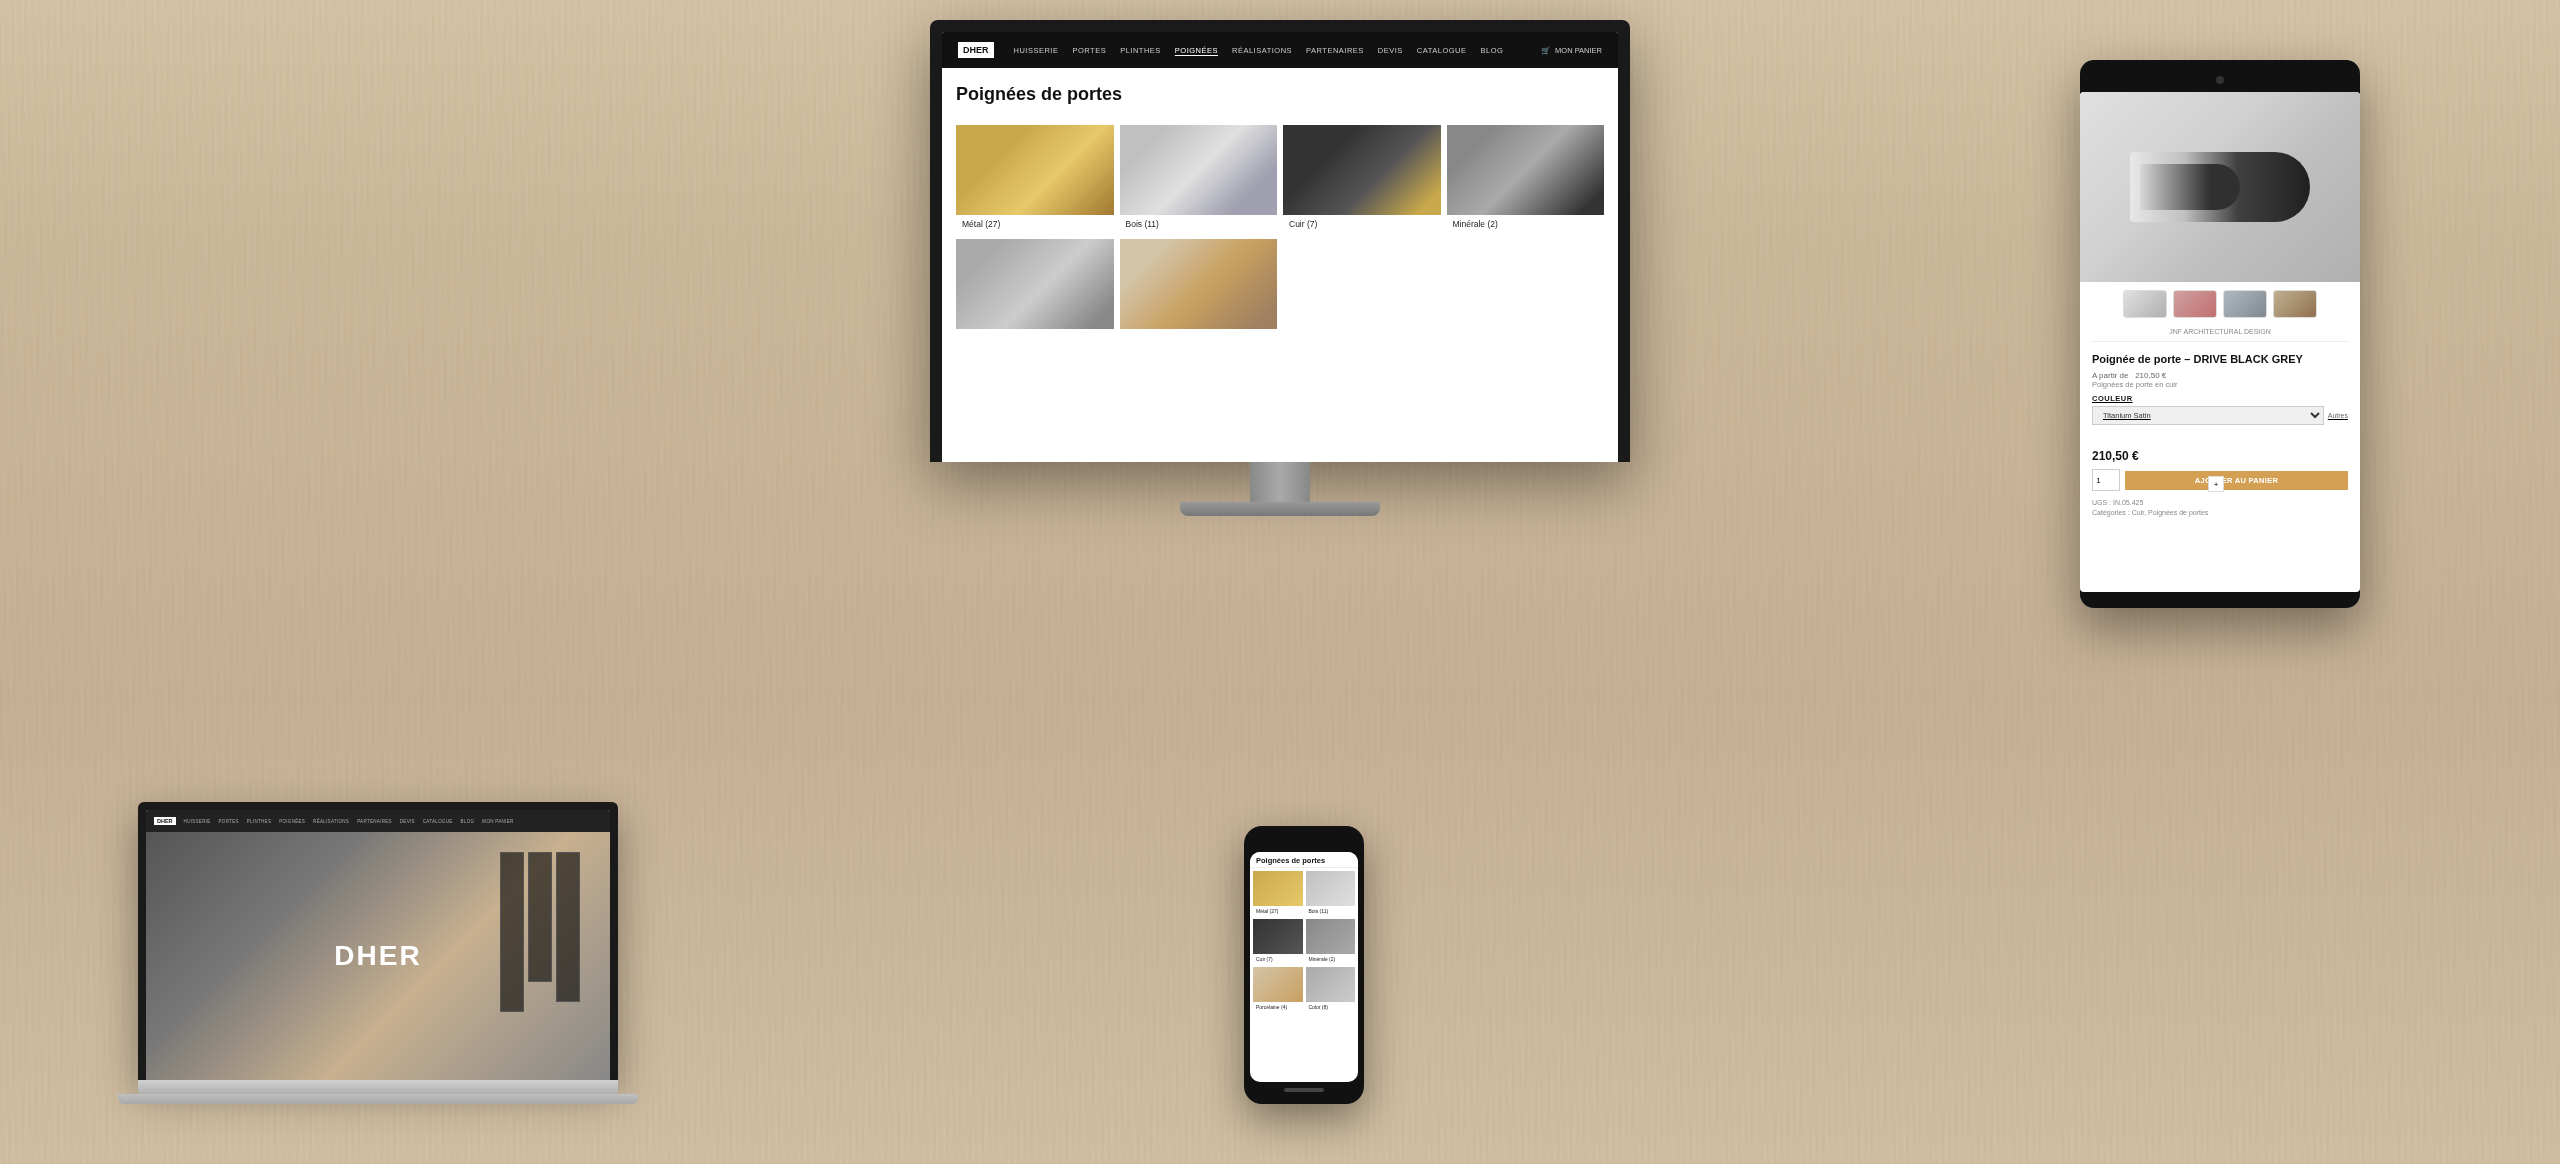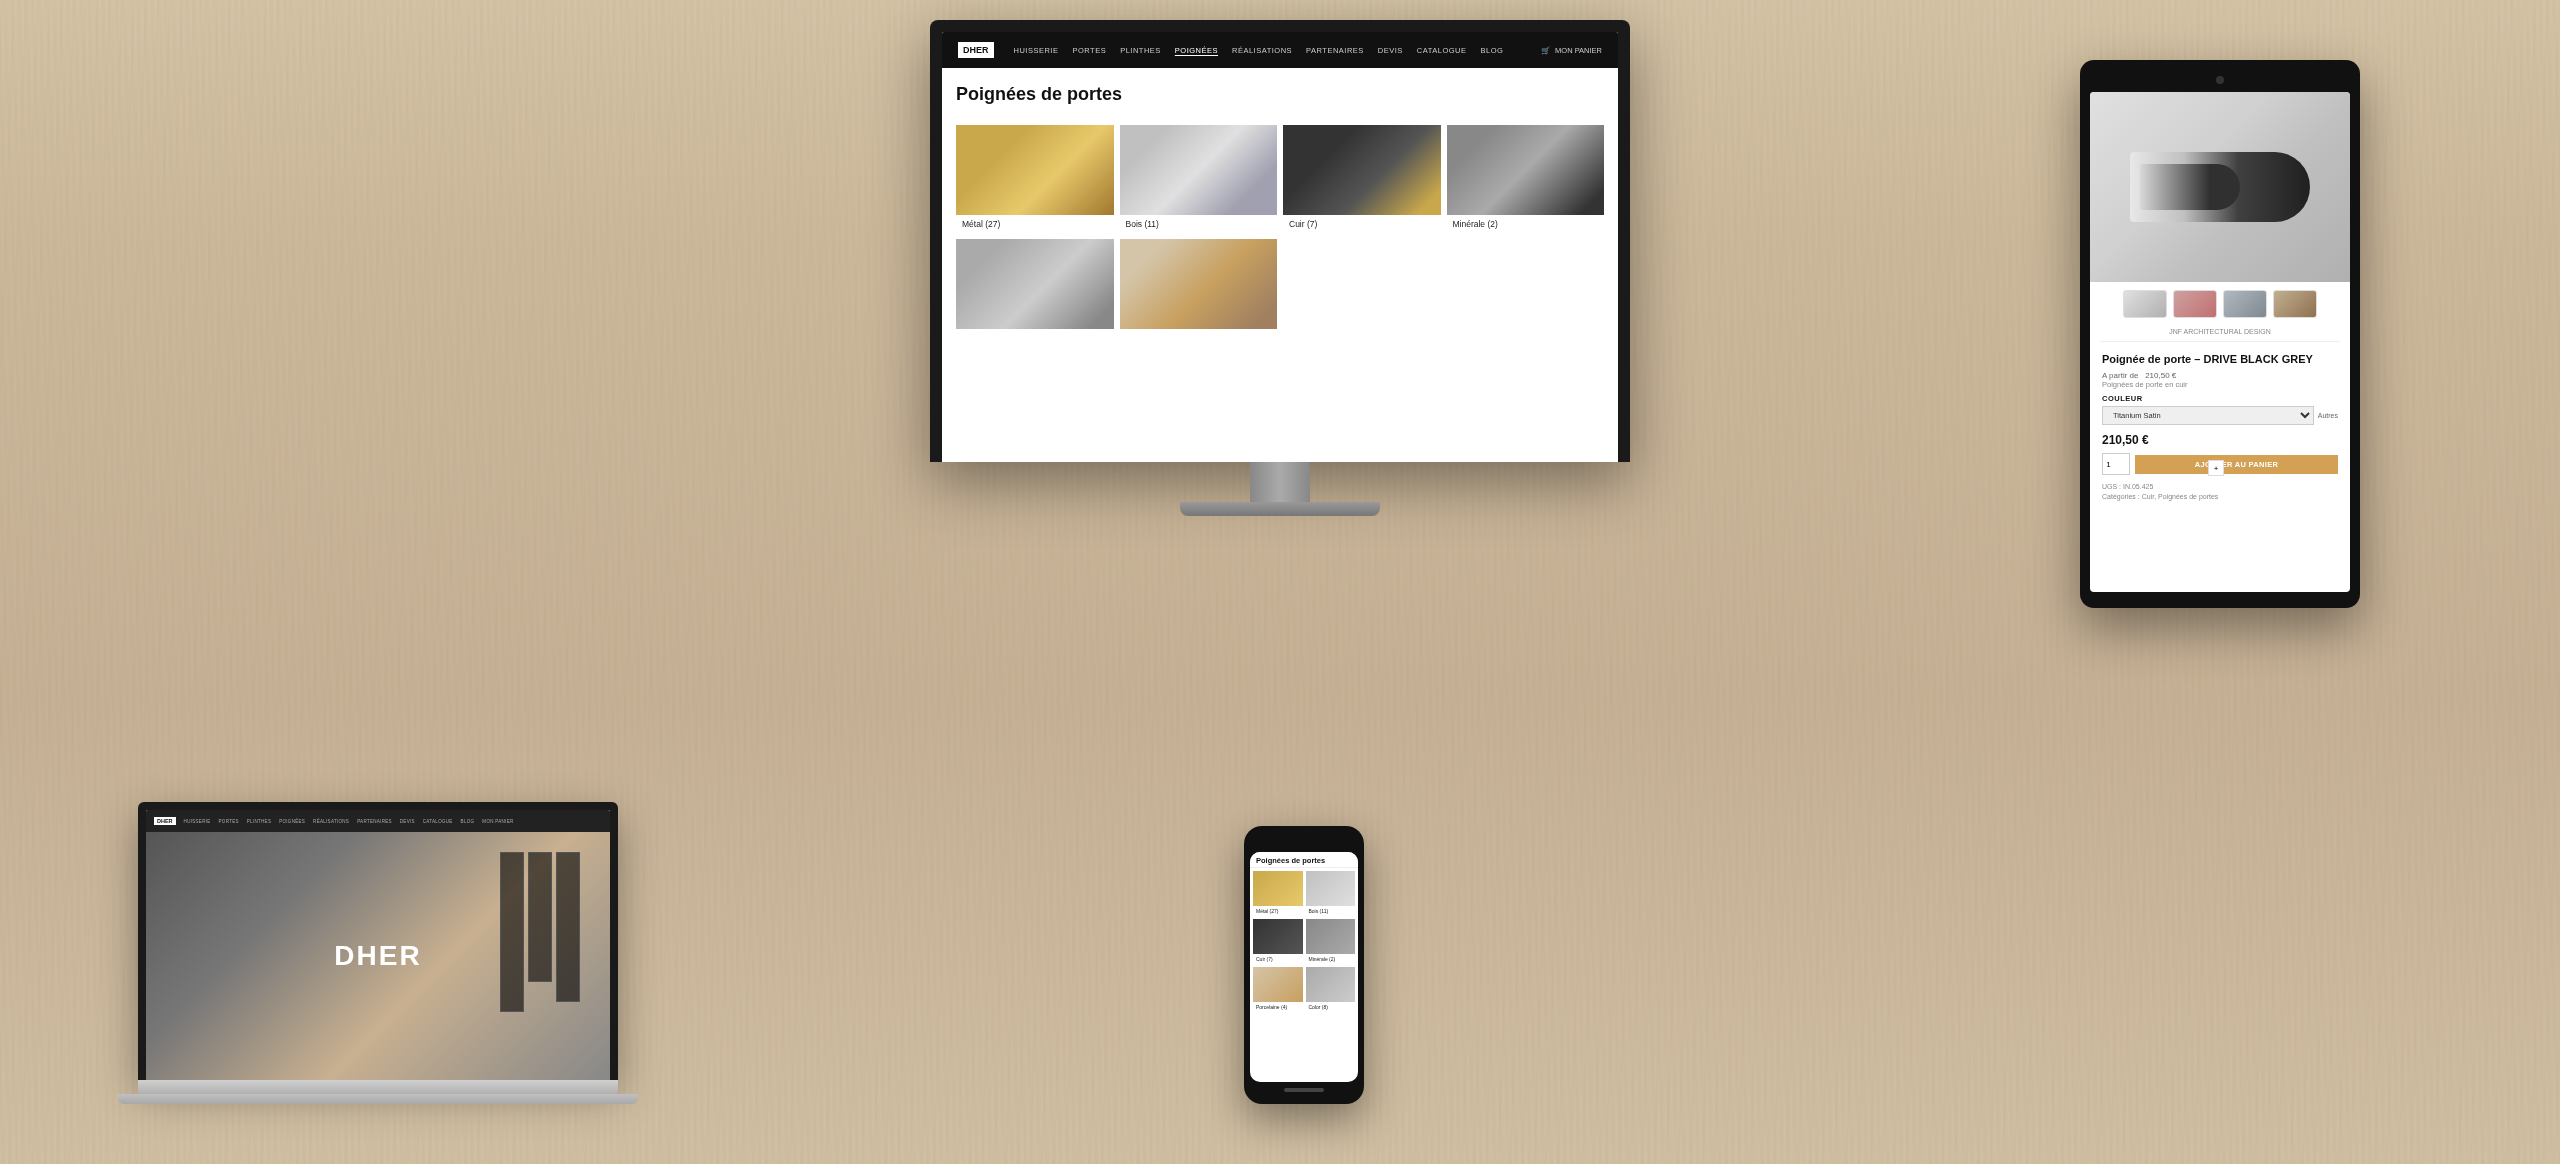"Poignée de porte – DRIVE" .tablet-outer { padding: 16px 10px -> 16px 0 }
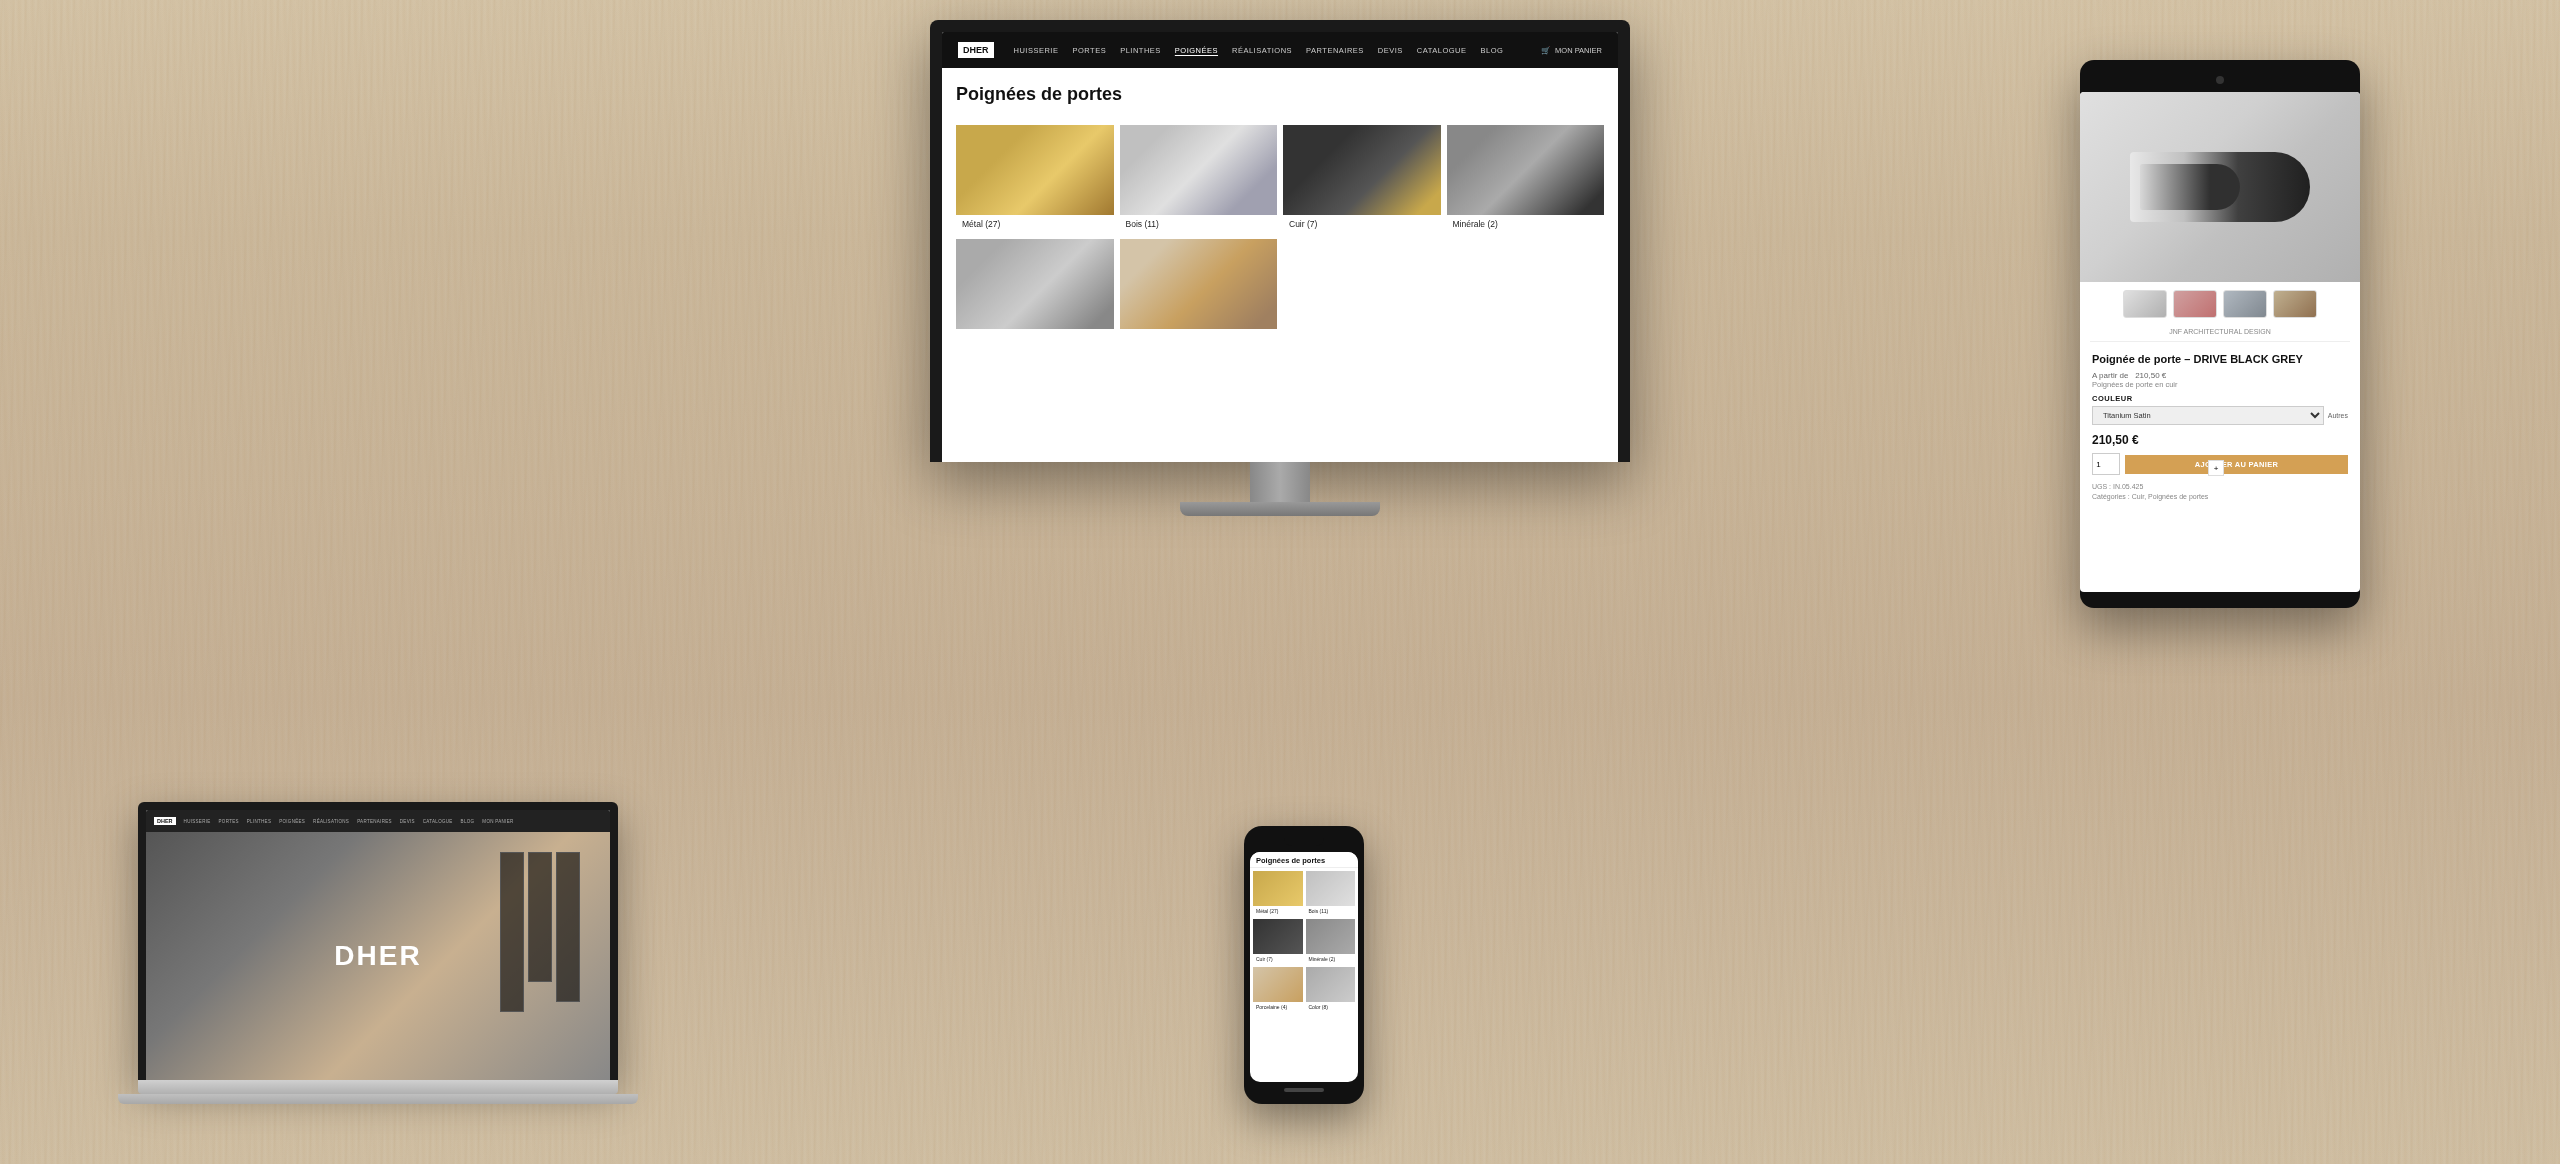"COULEUR" .tab-color-section { margin-bottom: 8px -> 24px; text-decoration: none -> underline }
